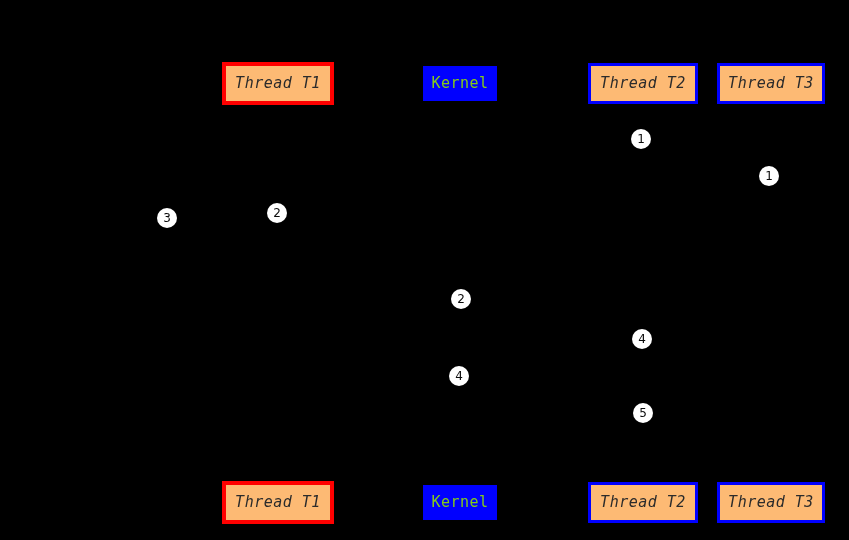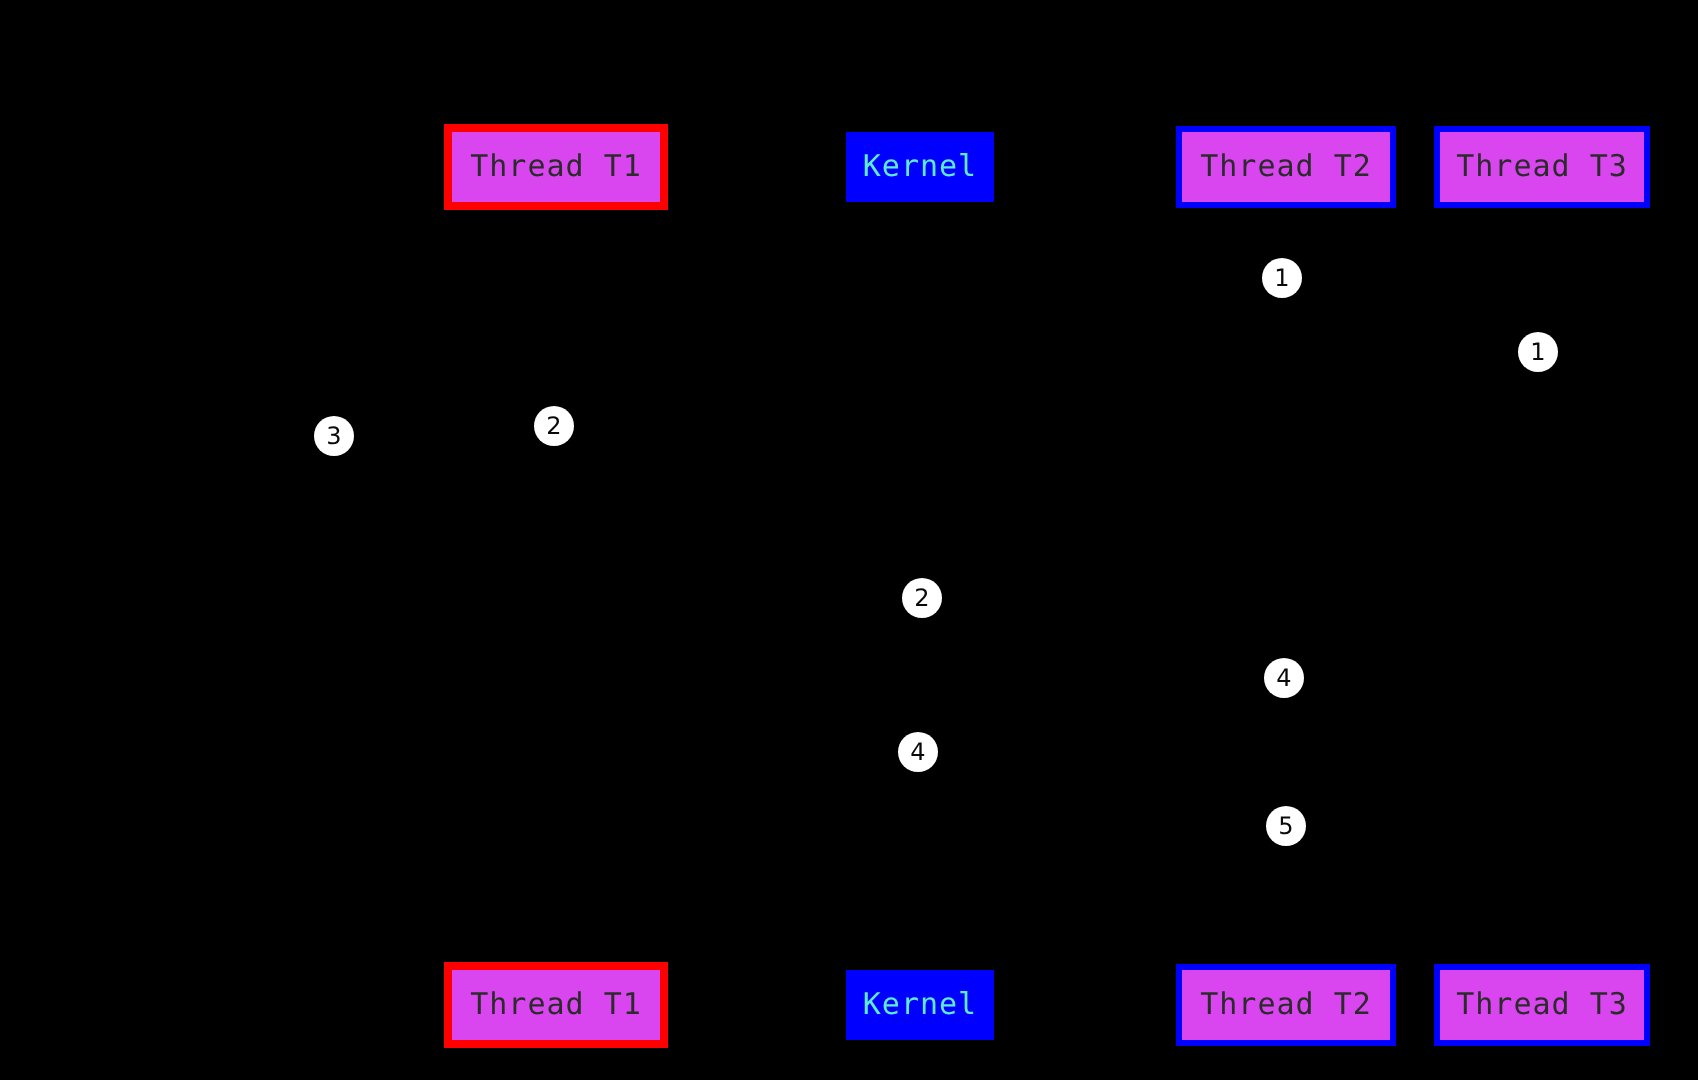"Thread T1" .participant.thread { background: #d946ef -> #fdba74; font-style: none -> italic }
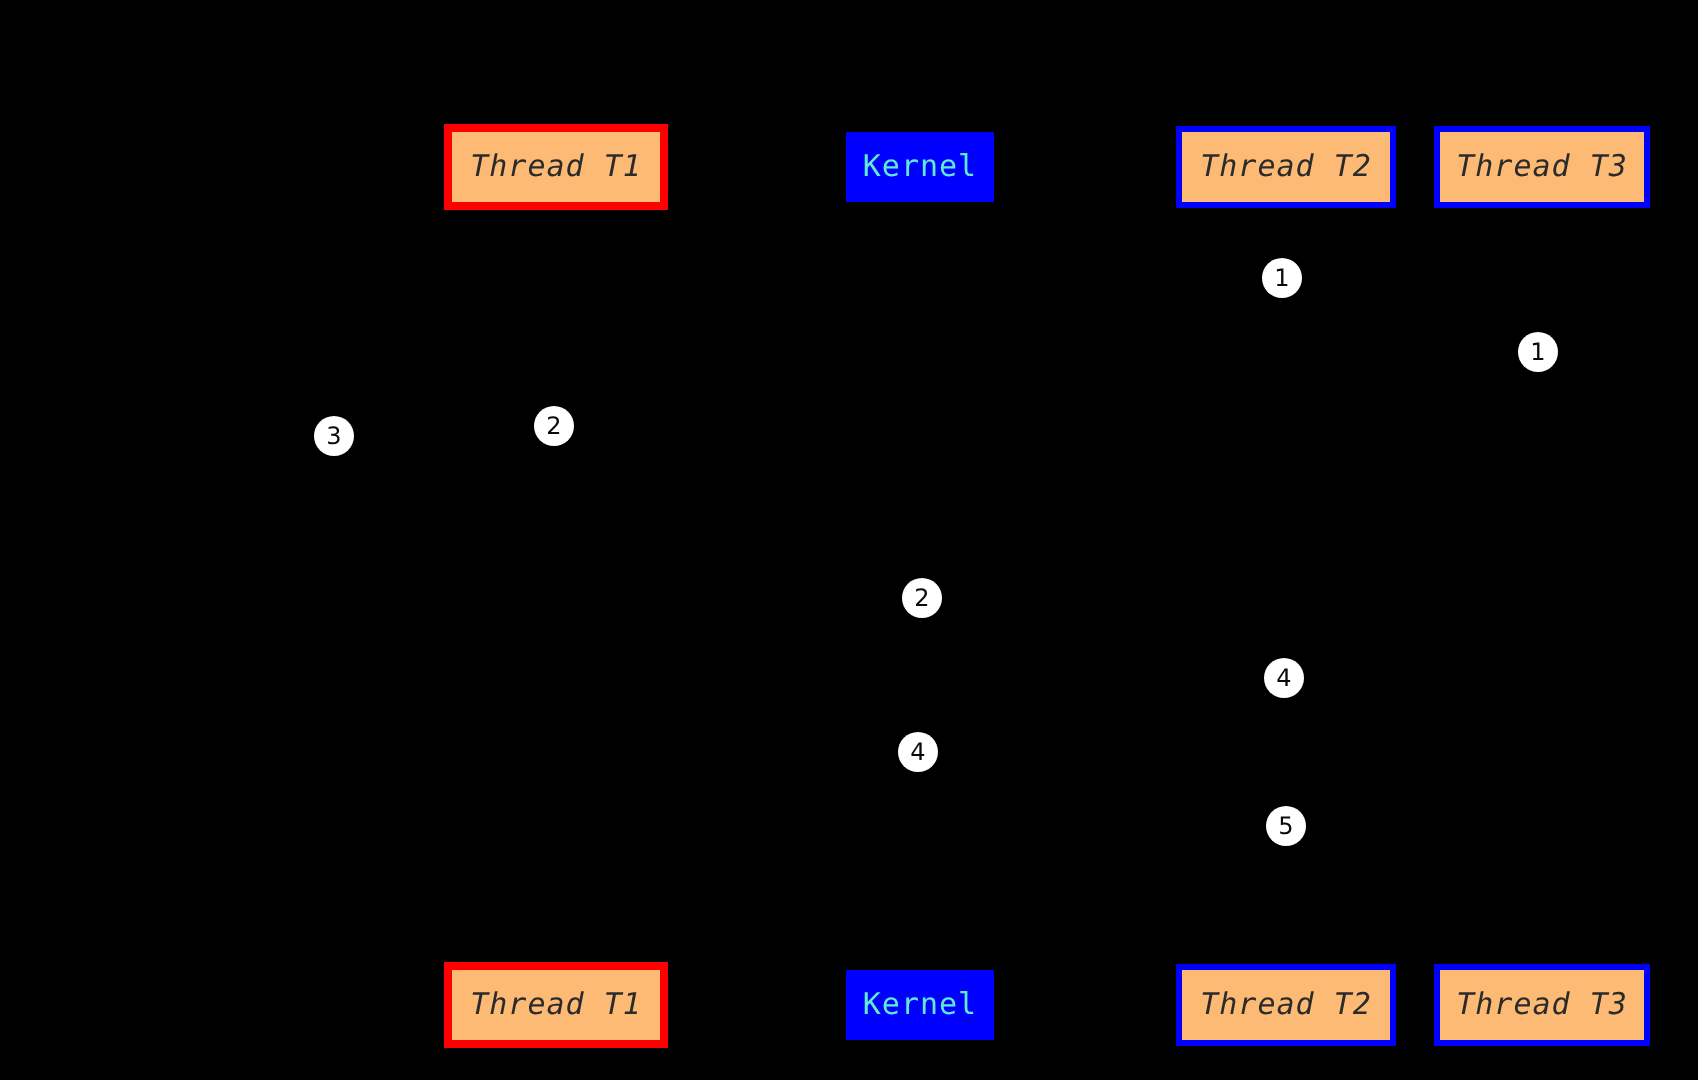"Kernel" .participant.kernel { color: #5eead4 -> #84cc16 }
